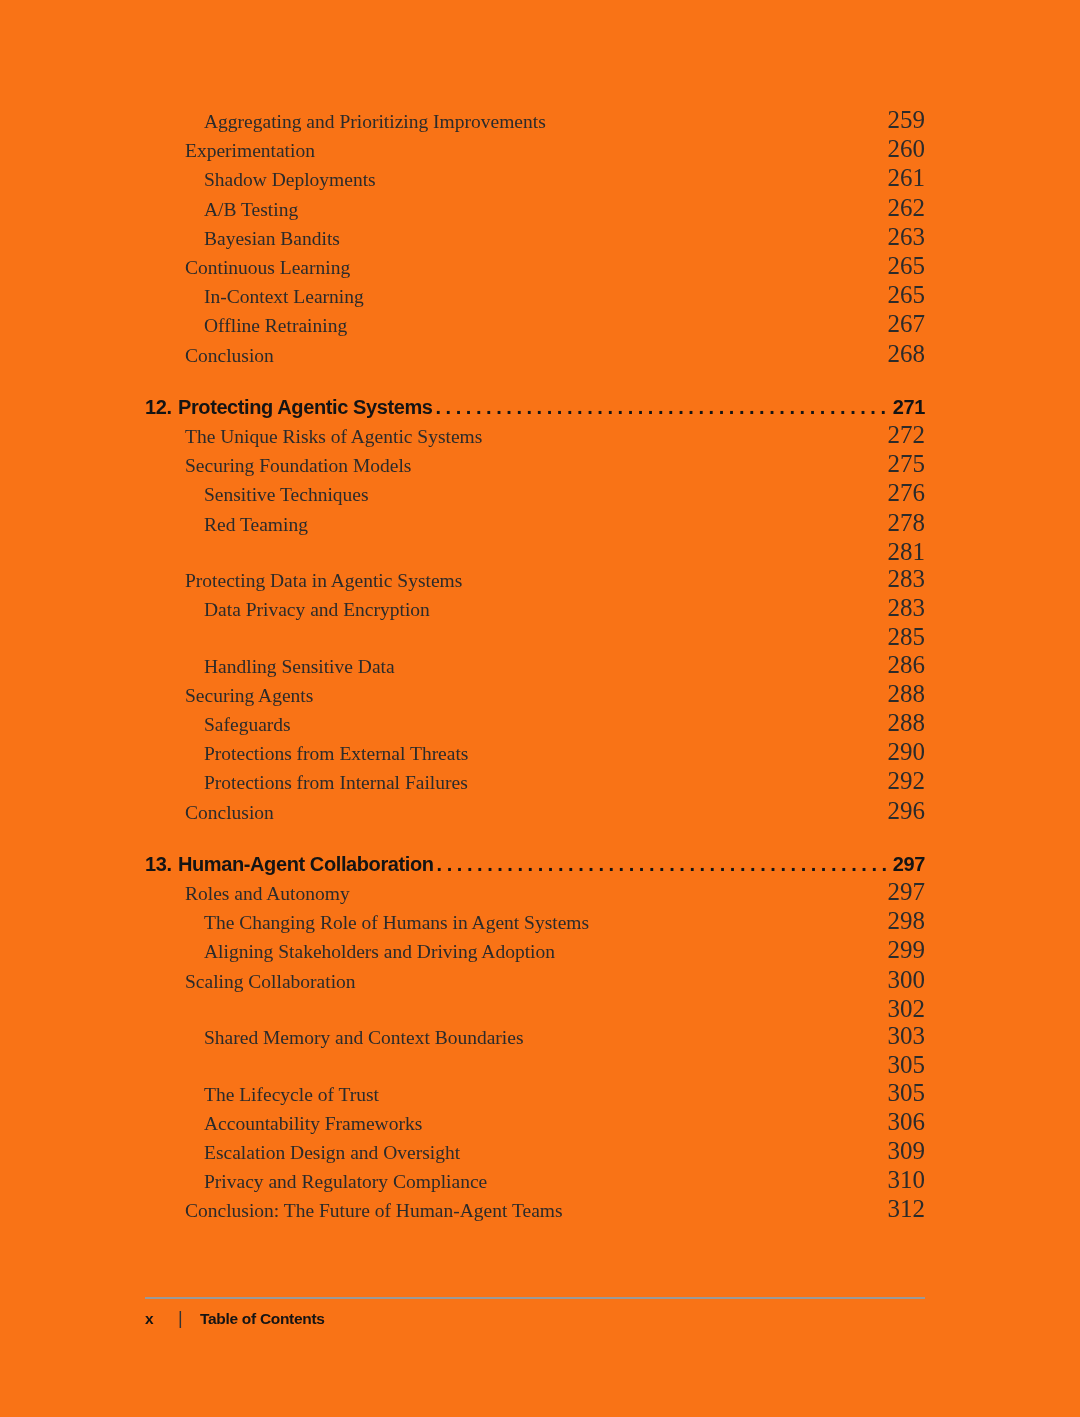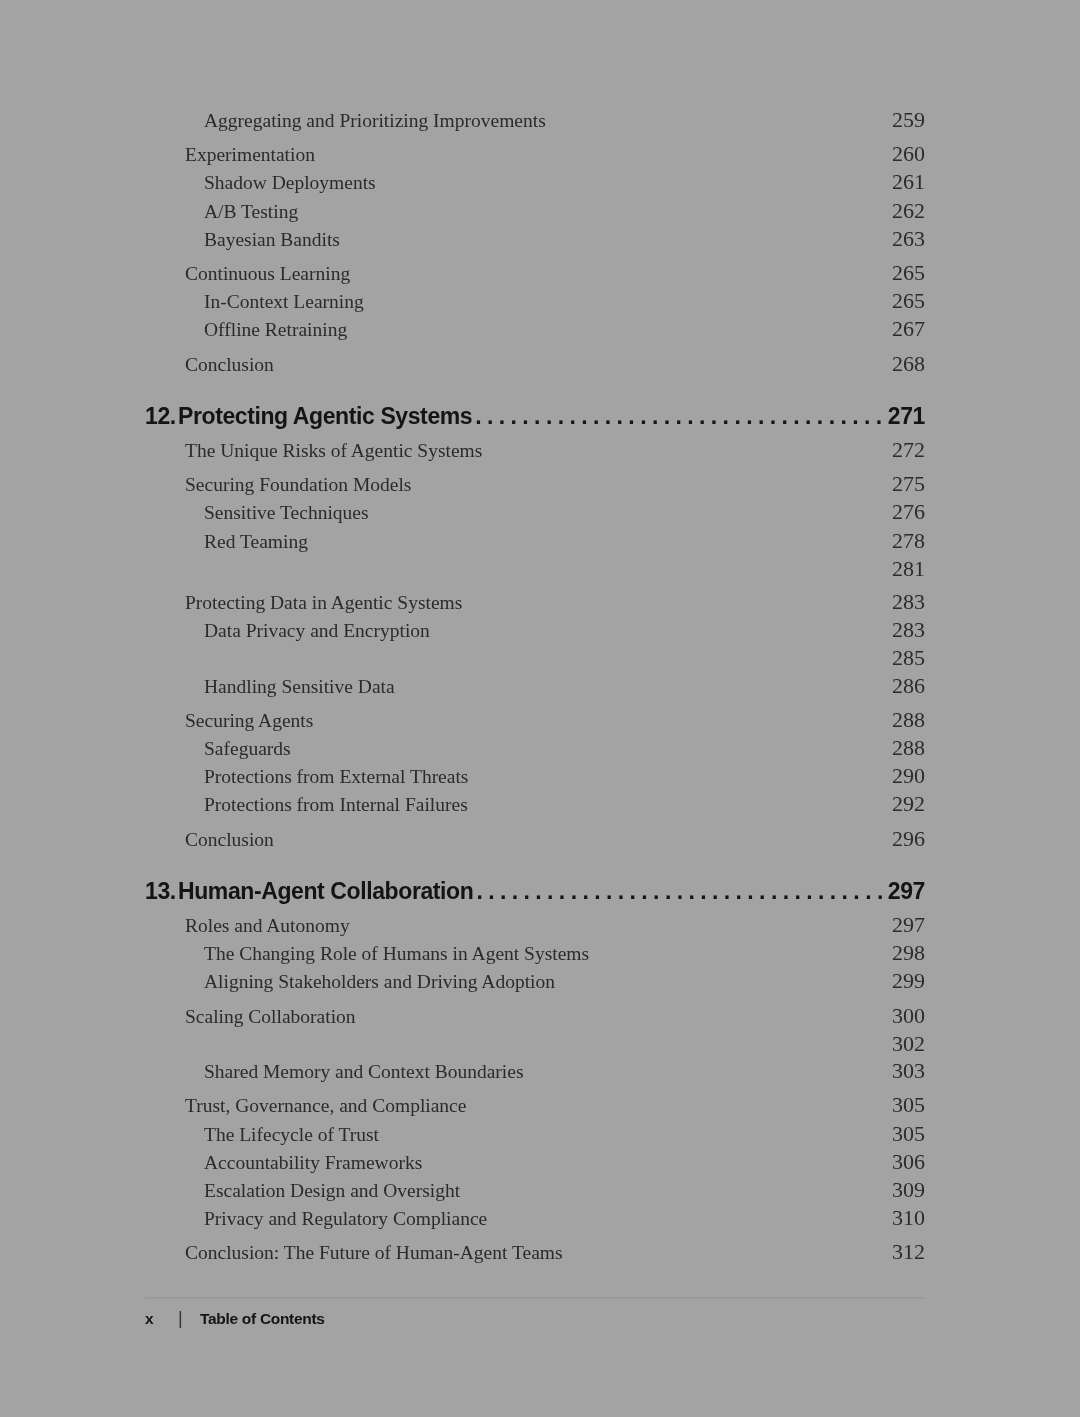"Aggregating and Prioritizing" .page { background: #a3a3a3 -> #f97316 }
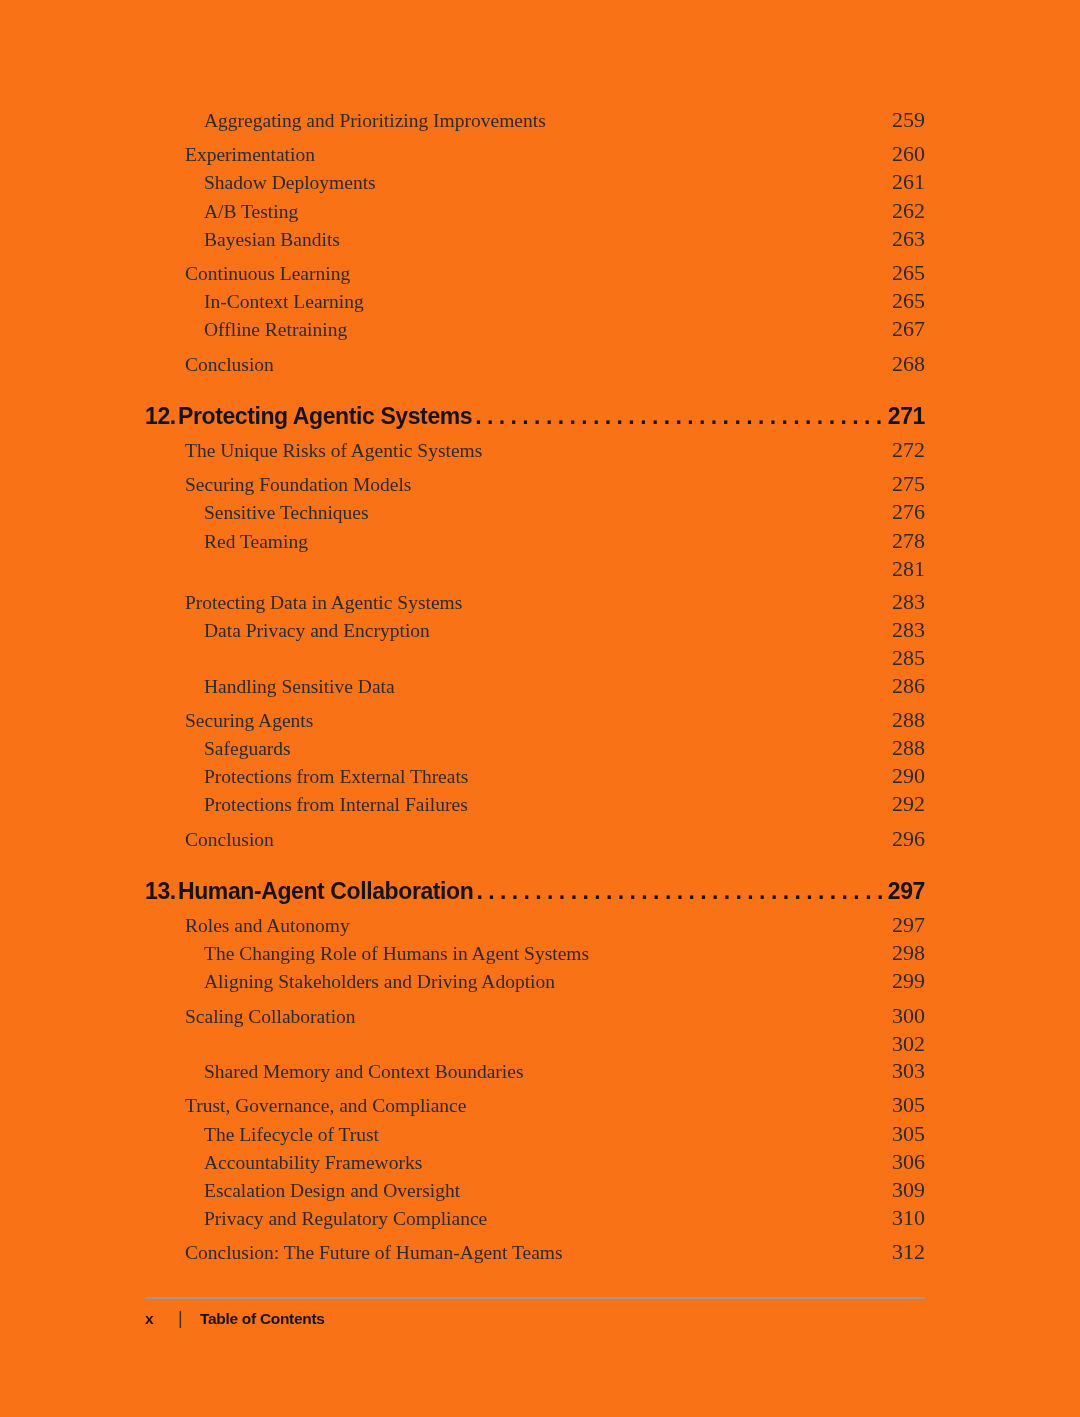"259" .pagenum { font-size: 22px -> 25px }
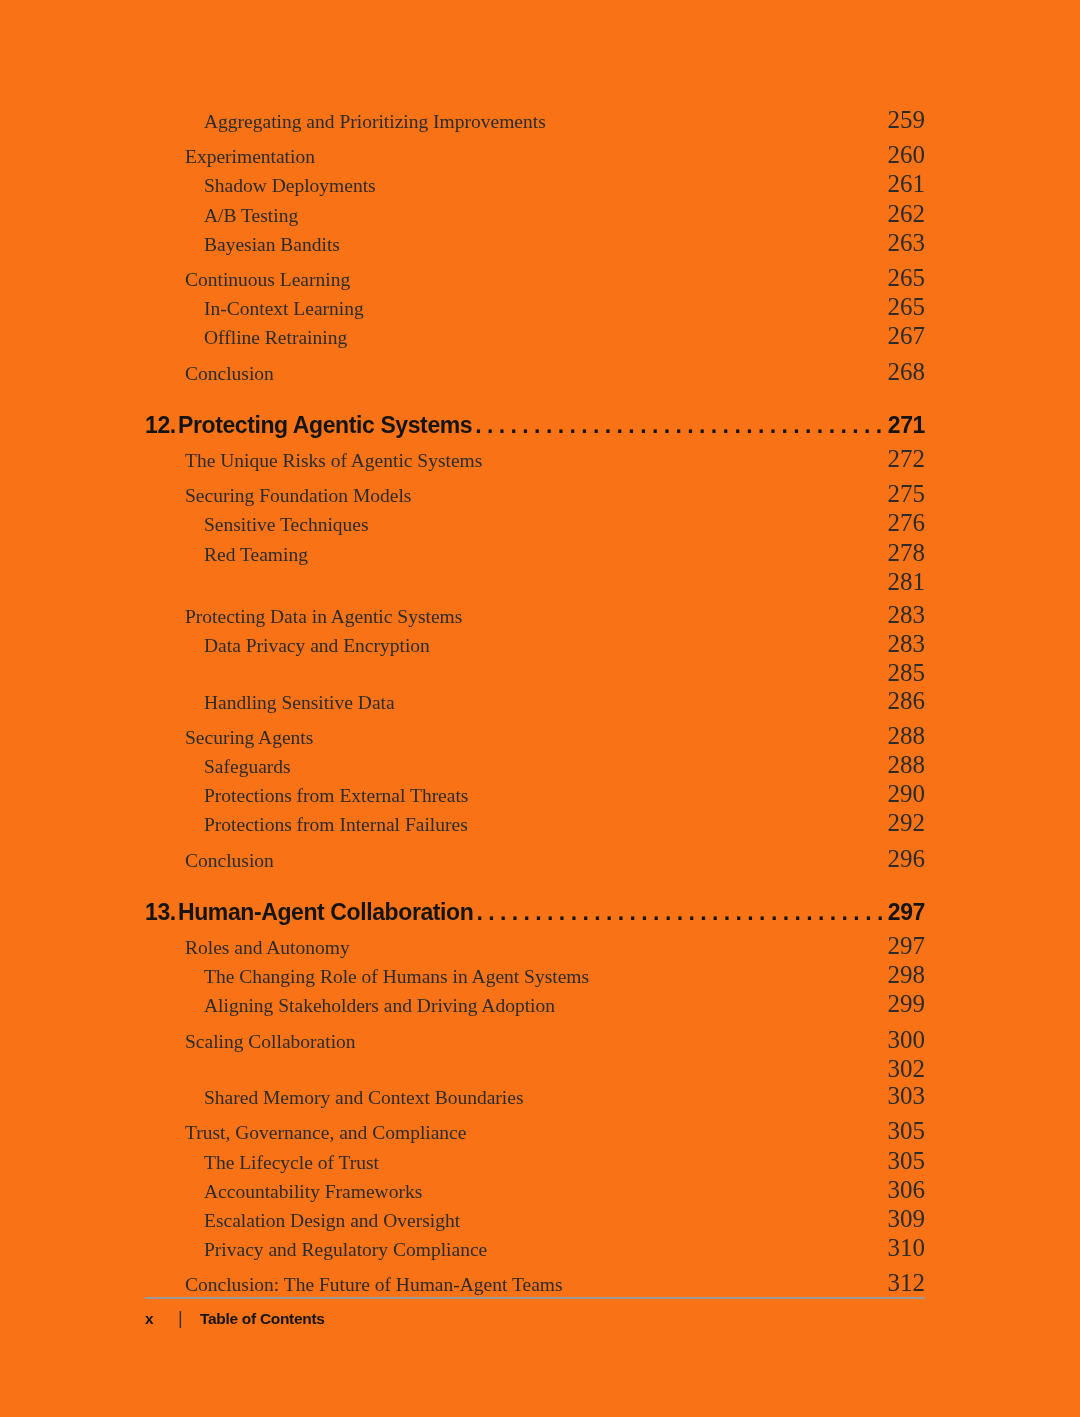"Experimentation" .entry.lvl1 { margin-top: 6px -> none }
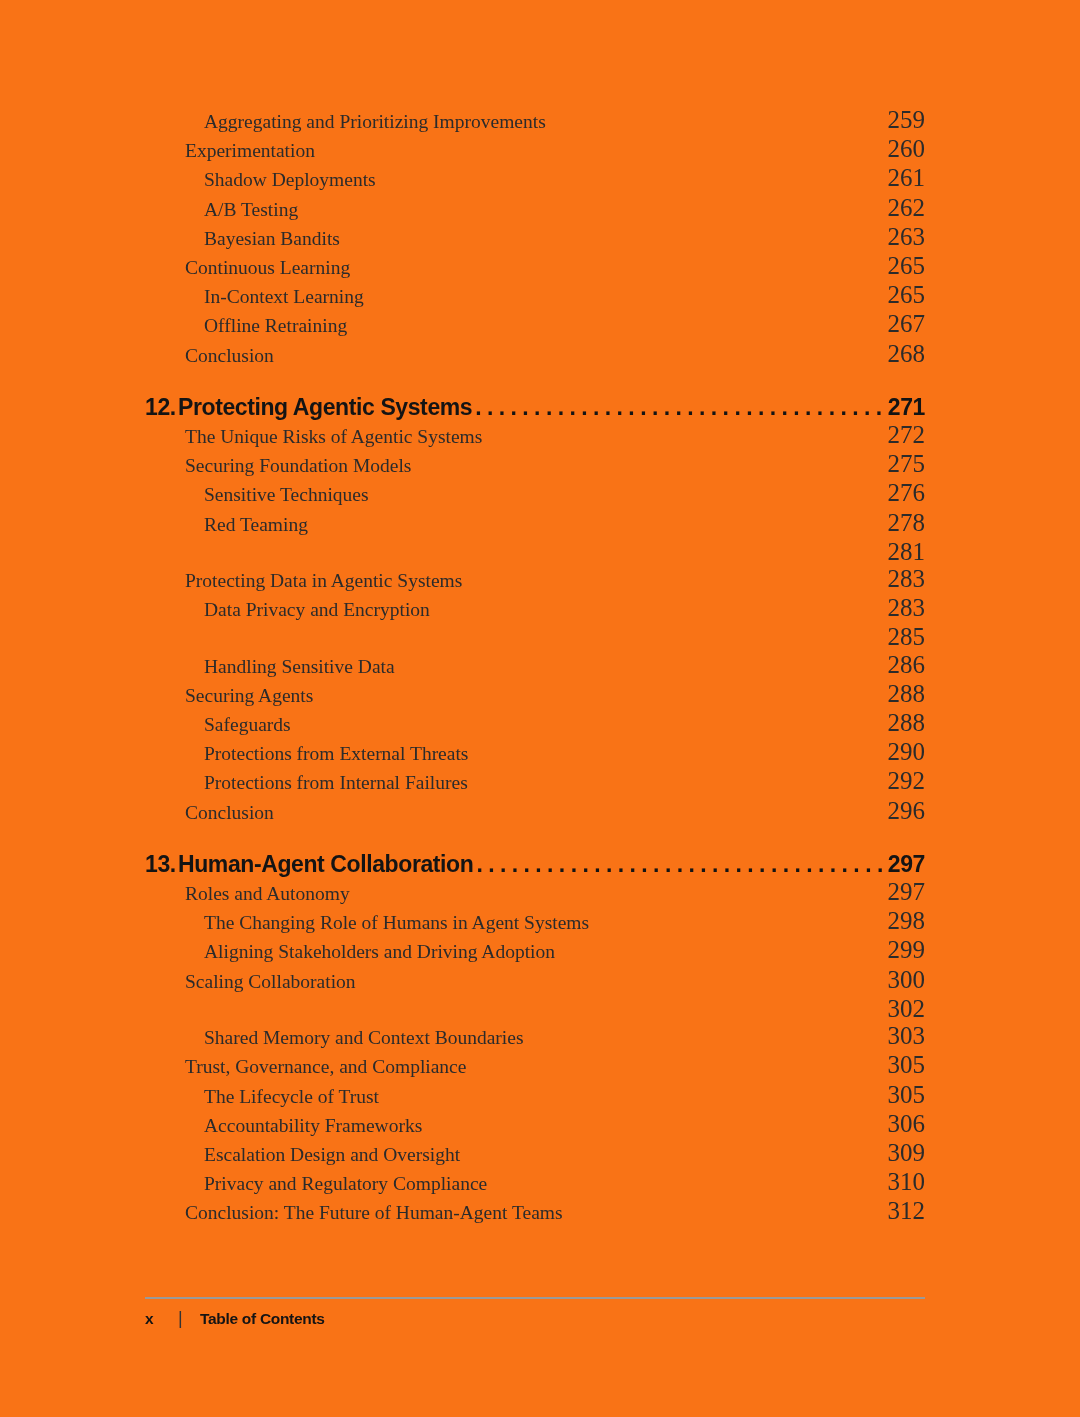"12." .chapter-heading { font-size: 23px -> 20px }
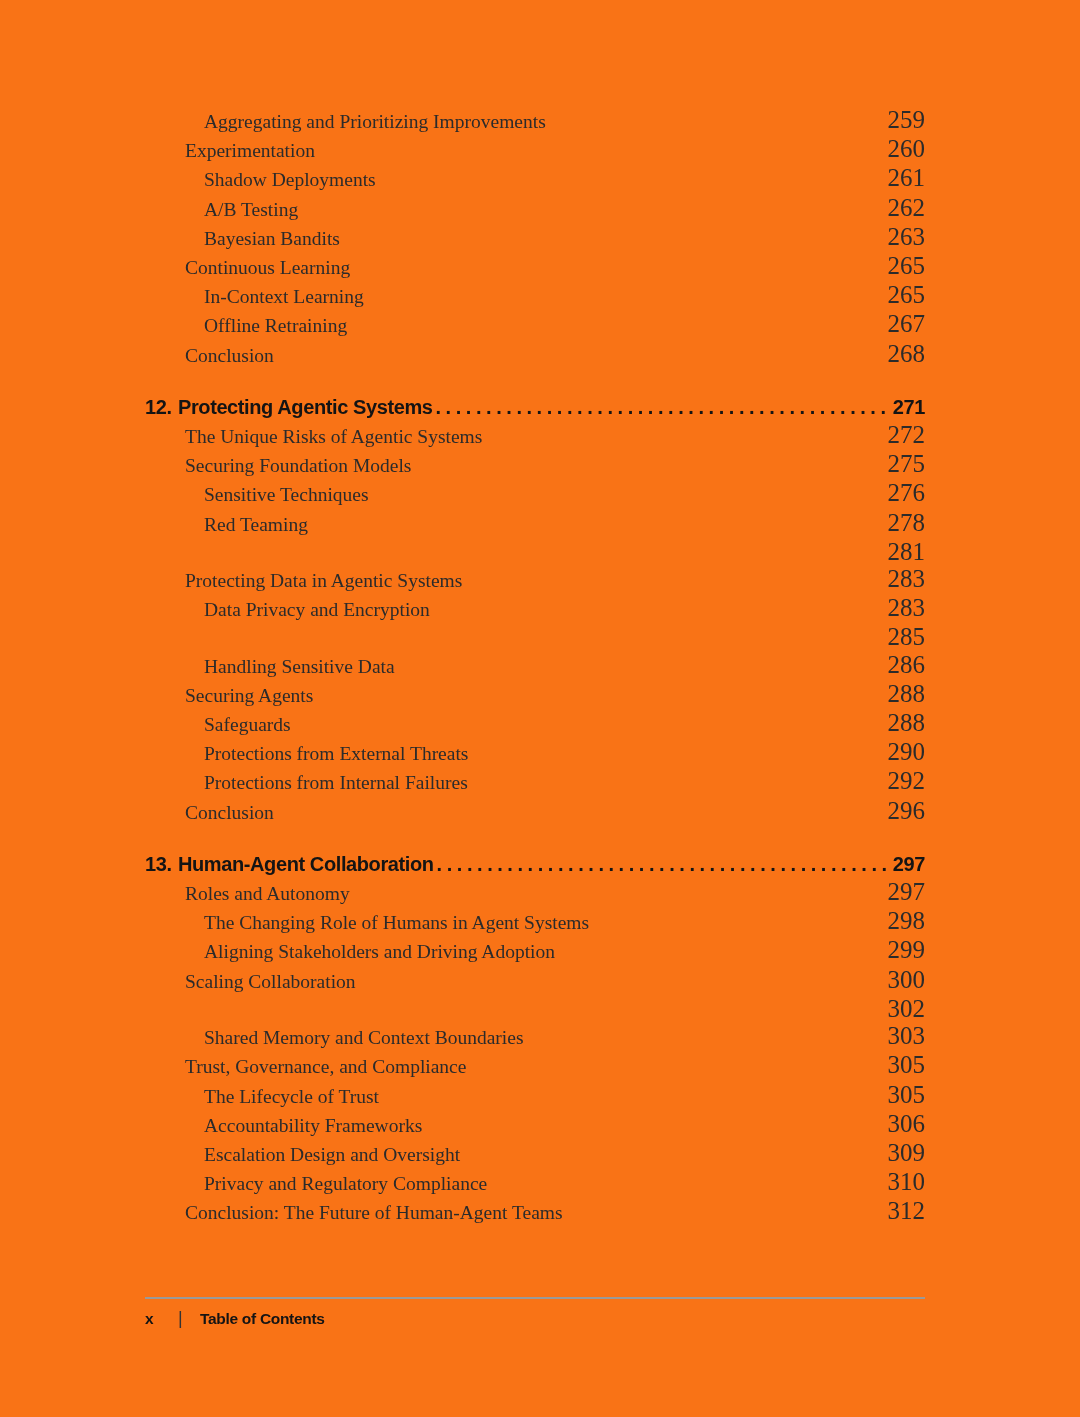"Trust, Governance, and Compliance" span.title { html: <span>Trust, Governance, and Compliance</span> -> none }
